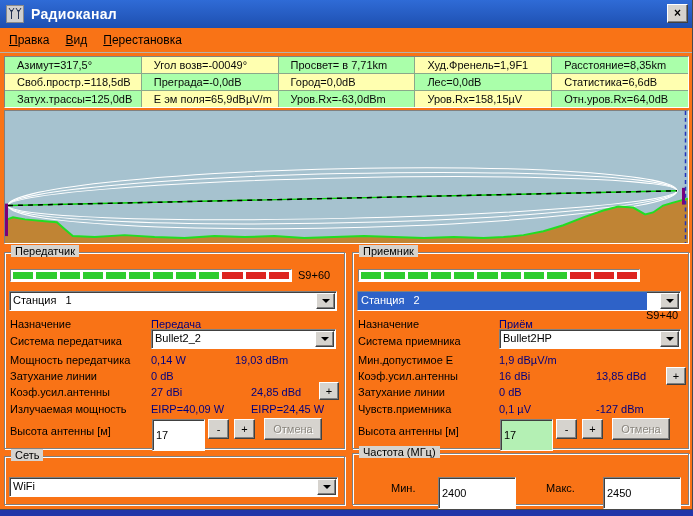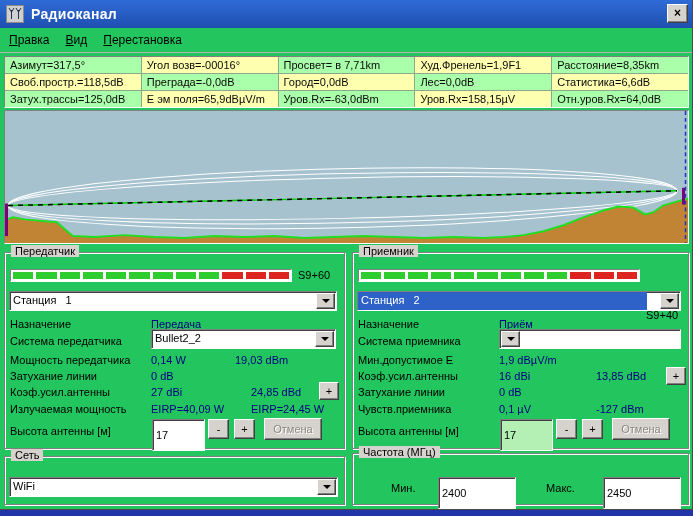"Радиоканал" .window { background: #22c55e -> #f97316 }
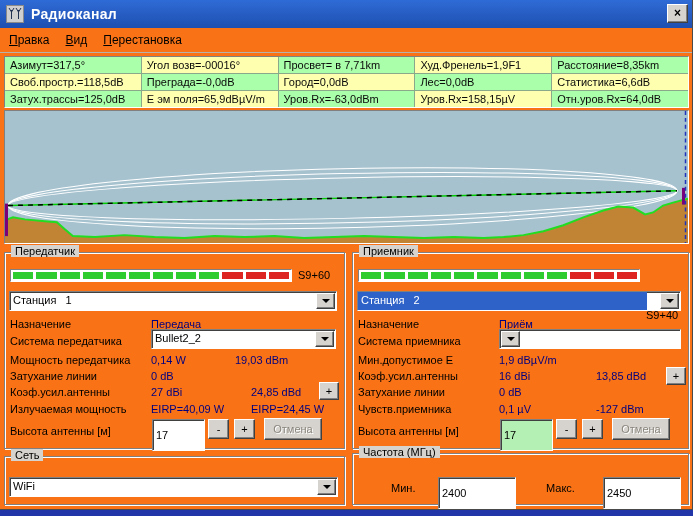"Азимут=317,5°" .info-cell { padding-left: 5px -> 12px }
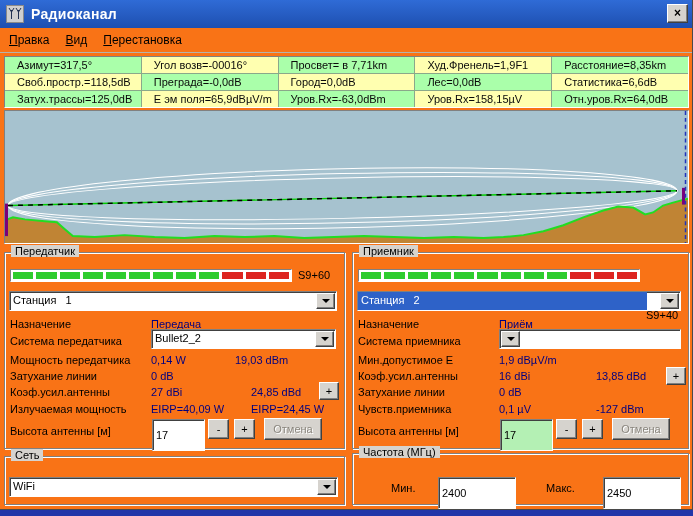"Угол возв=-00016°" div.info-cell { text: -00016 -> -00049 }
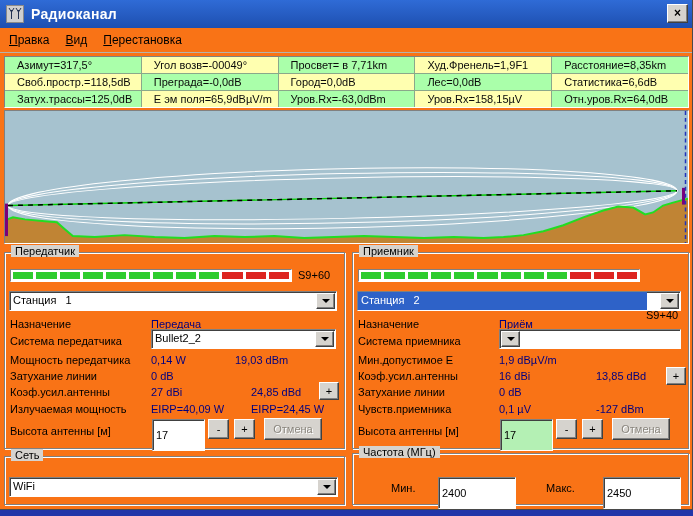"Bullet2HP" span.txt { html: none -> <span>Bullet2HP</span> }
